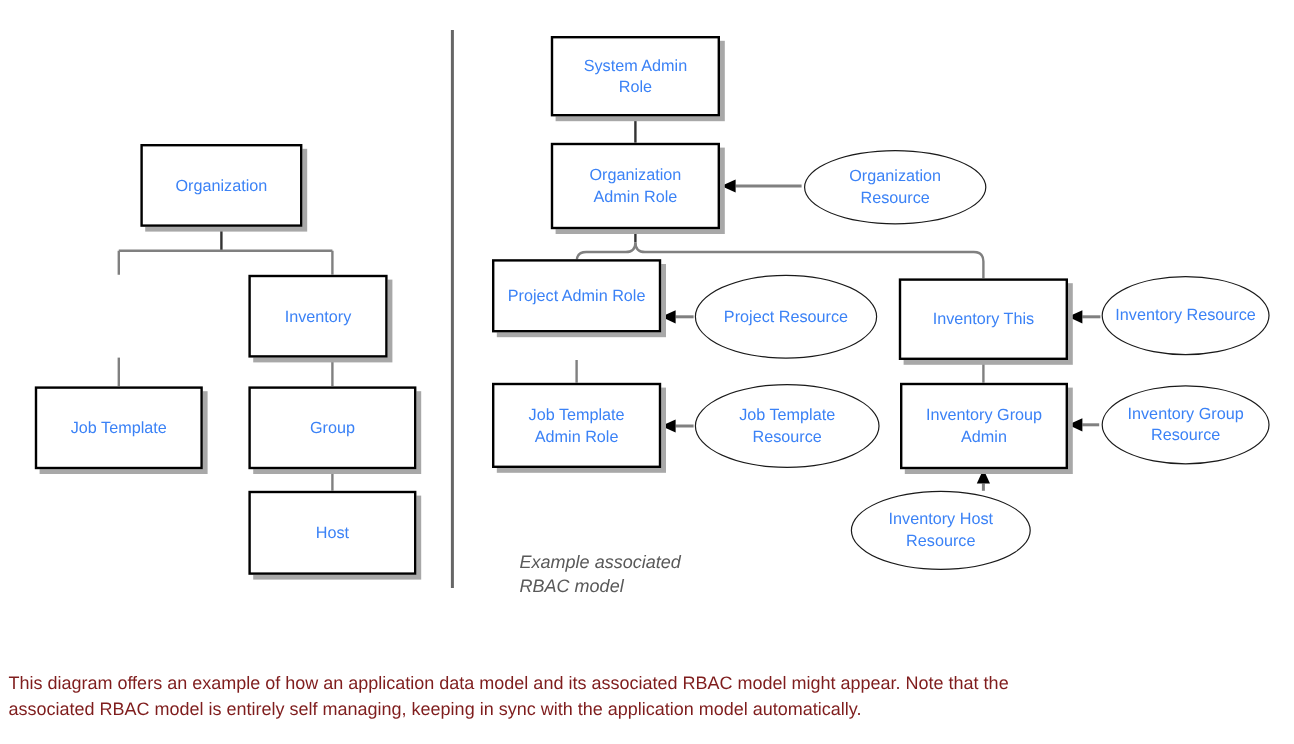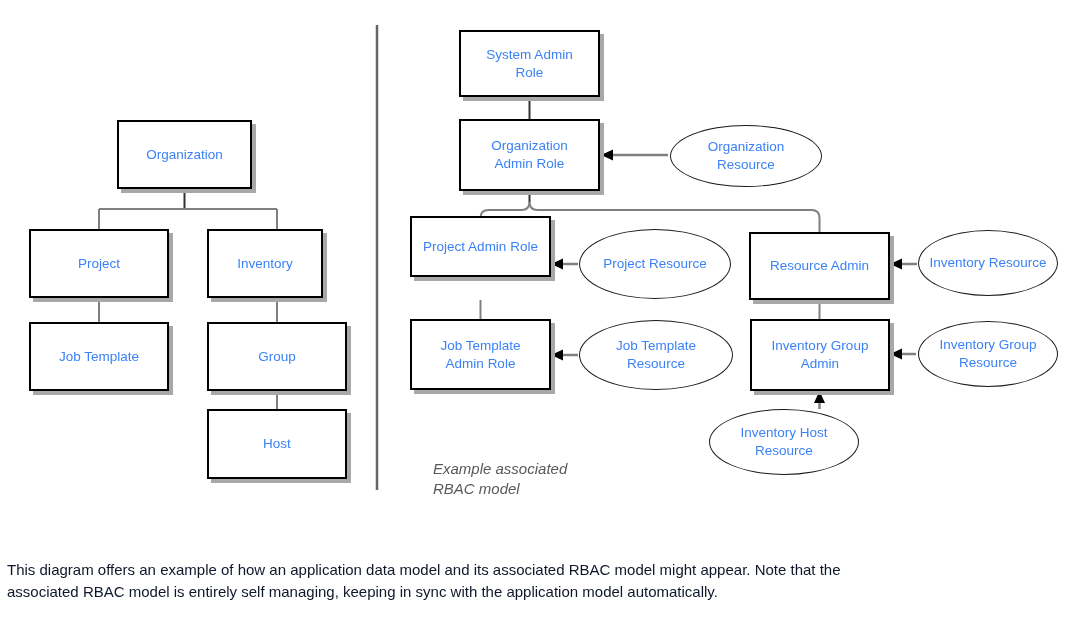"Project" div.box { html: <div> <span>Project</span> </div> -> none }
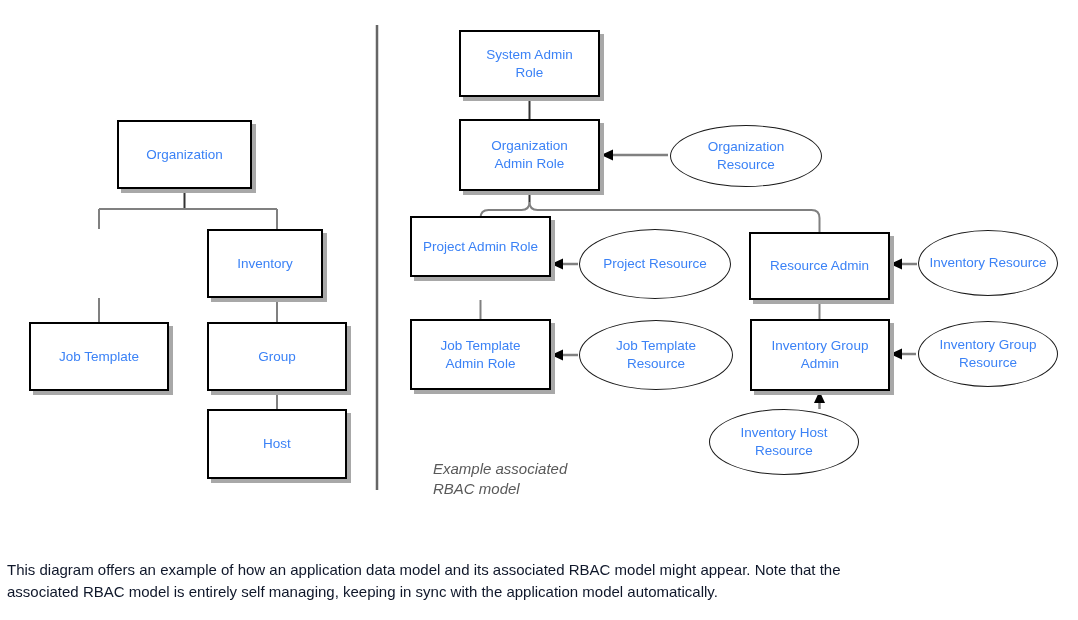"Resource Admin" span.lbl { text: Resource Admin -> Inventory This }
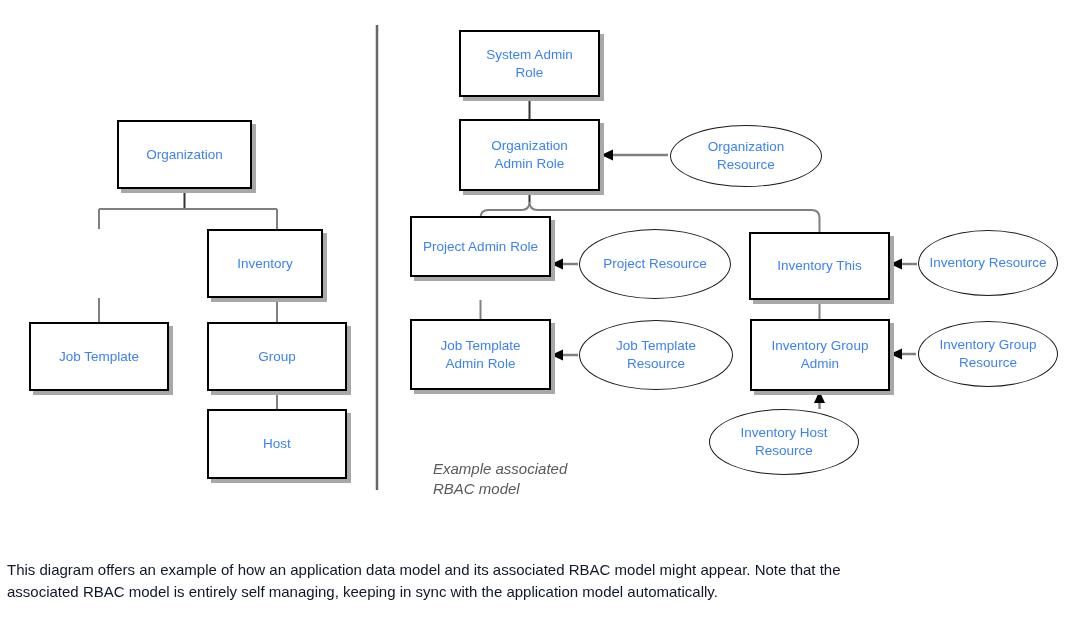"This diagram offers an example" .footer { color: #0f172a -> #7f1d1d }
